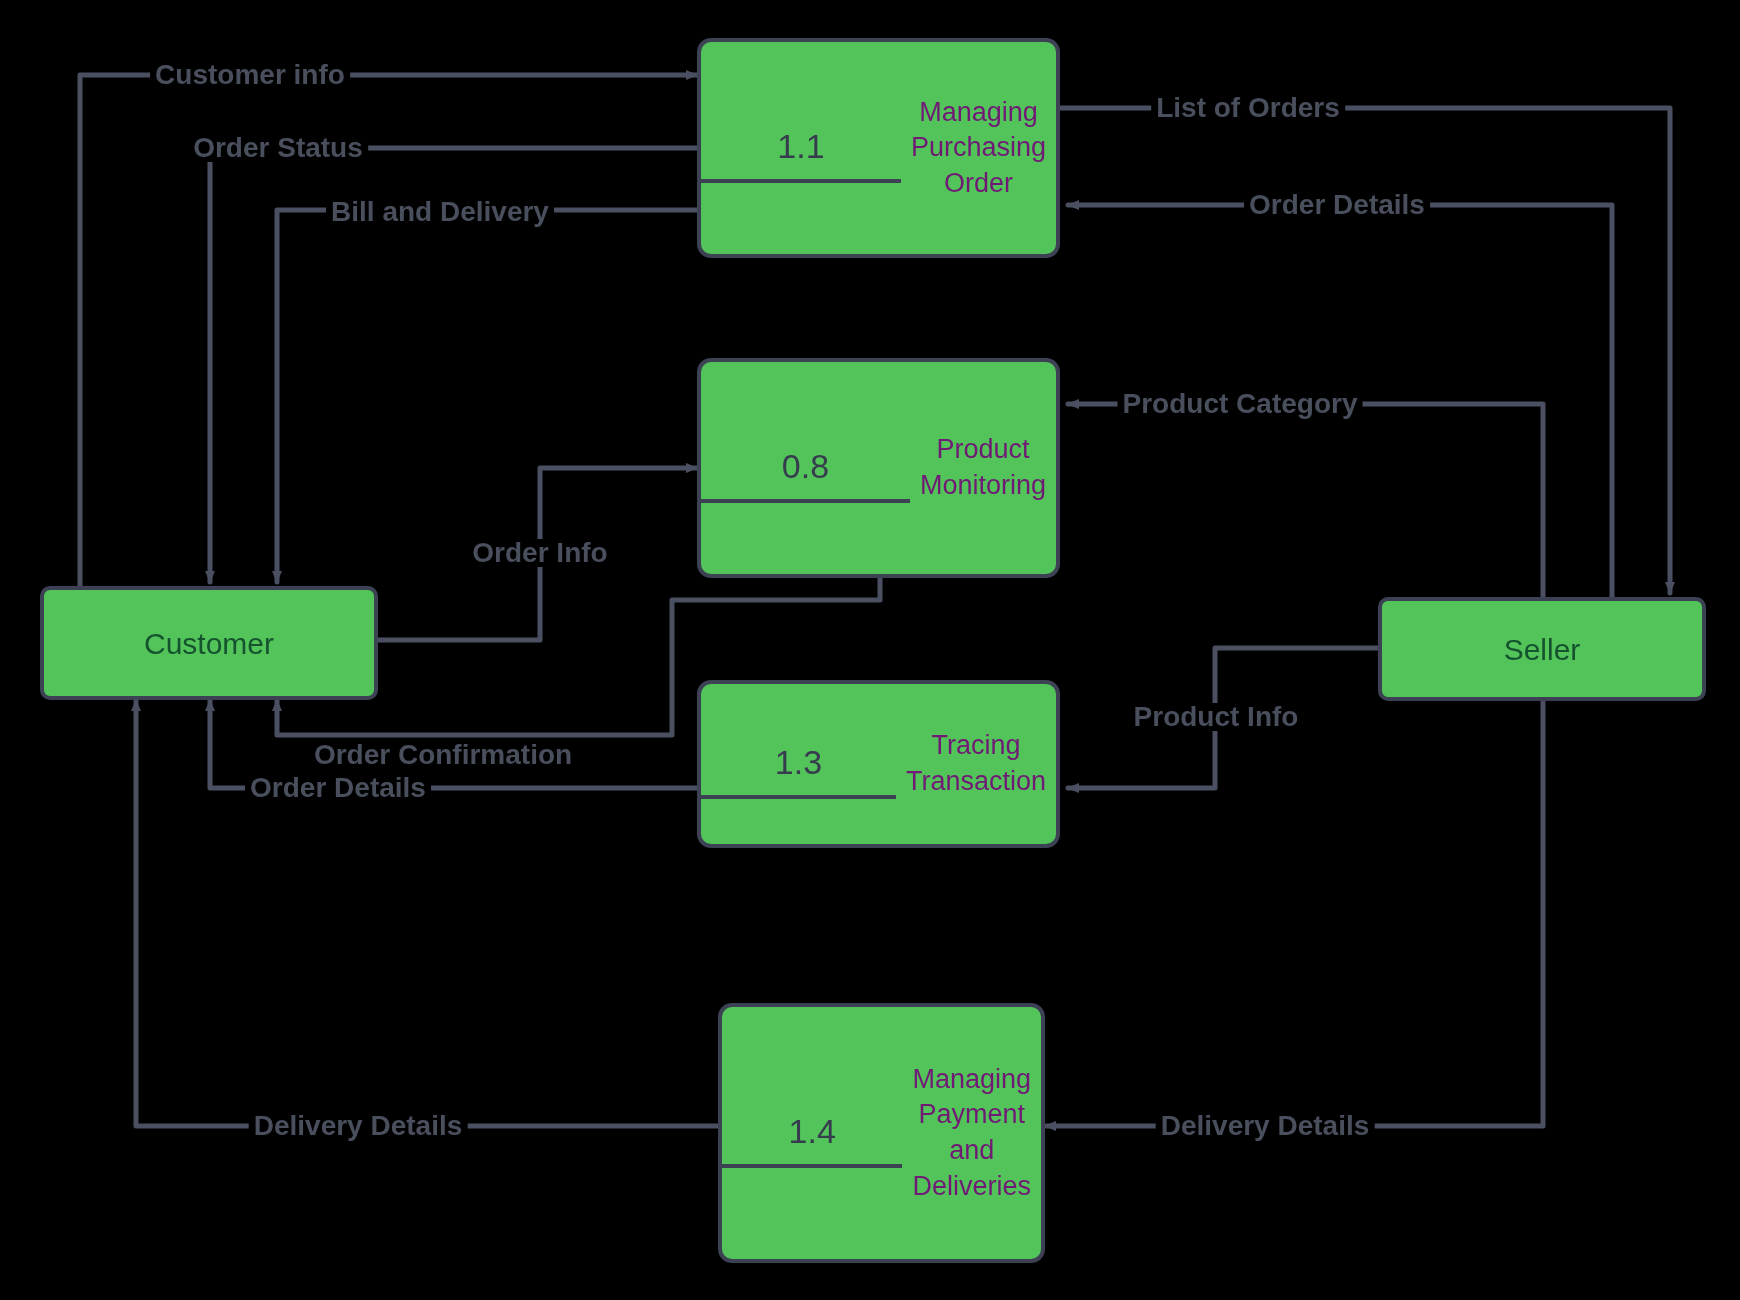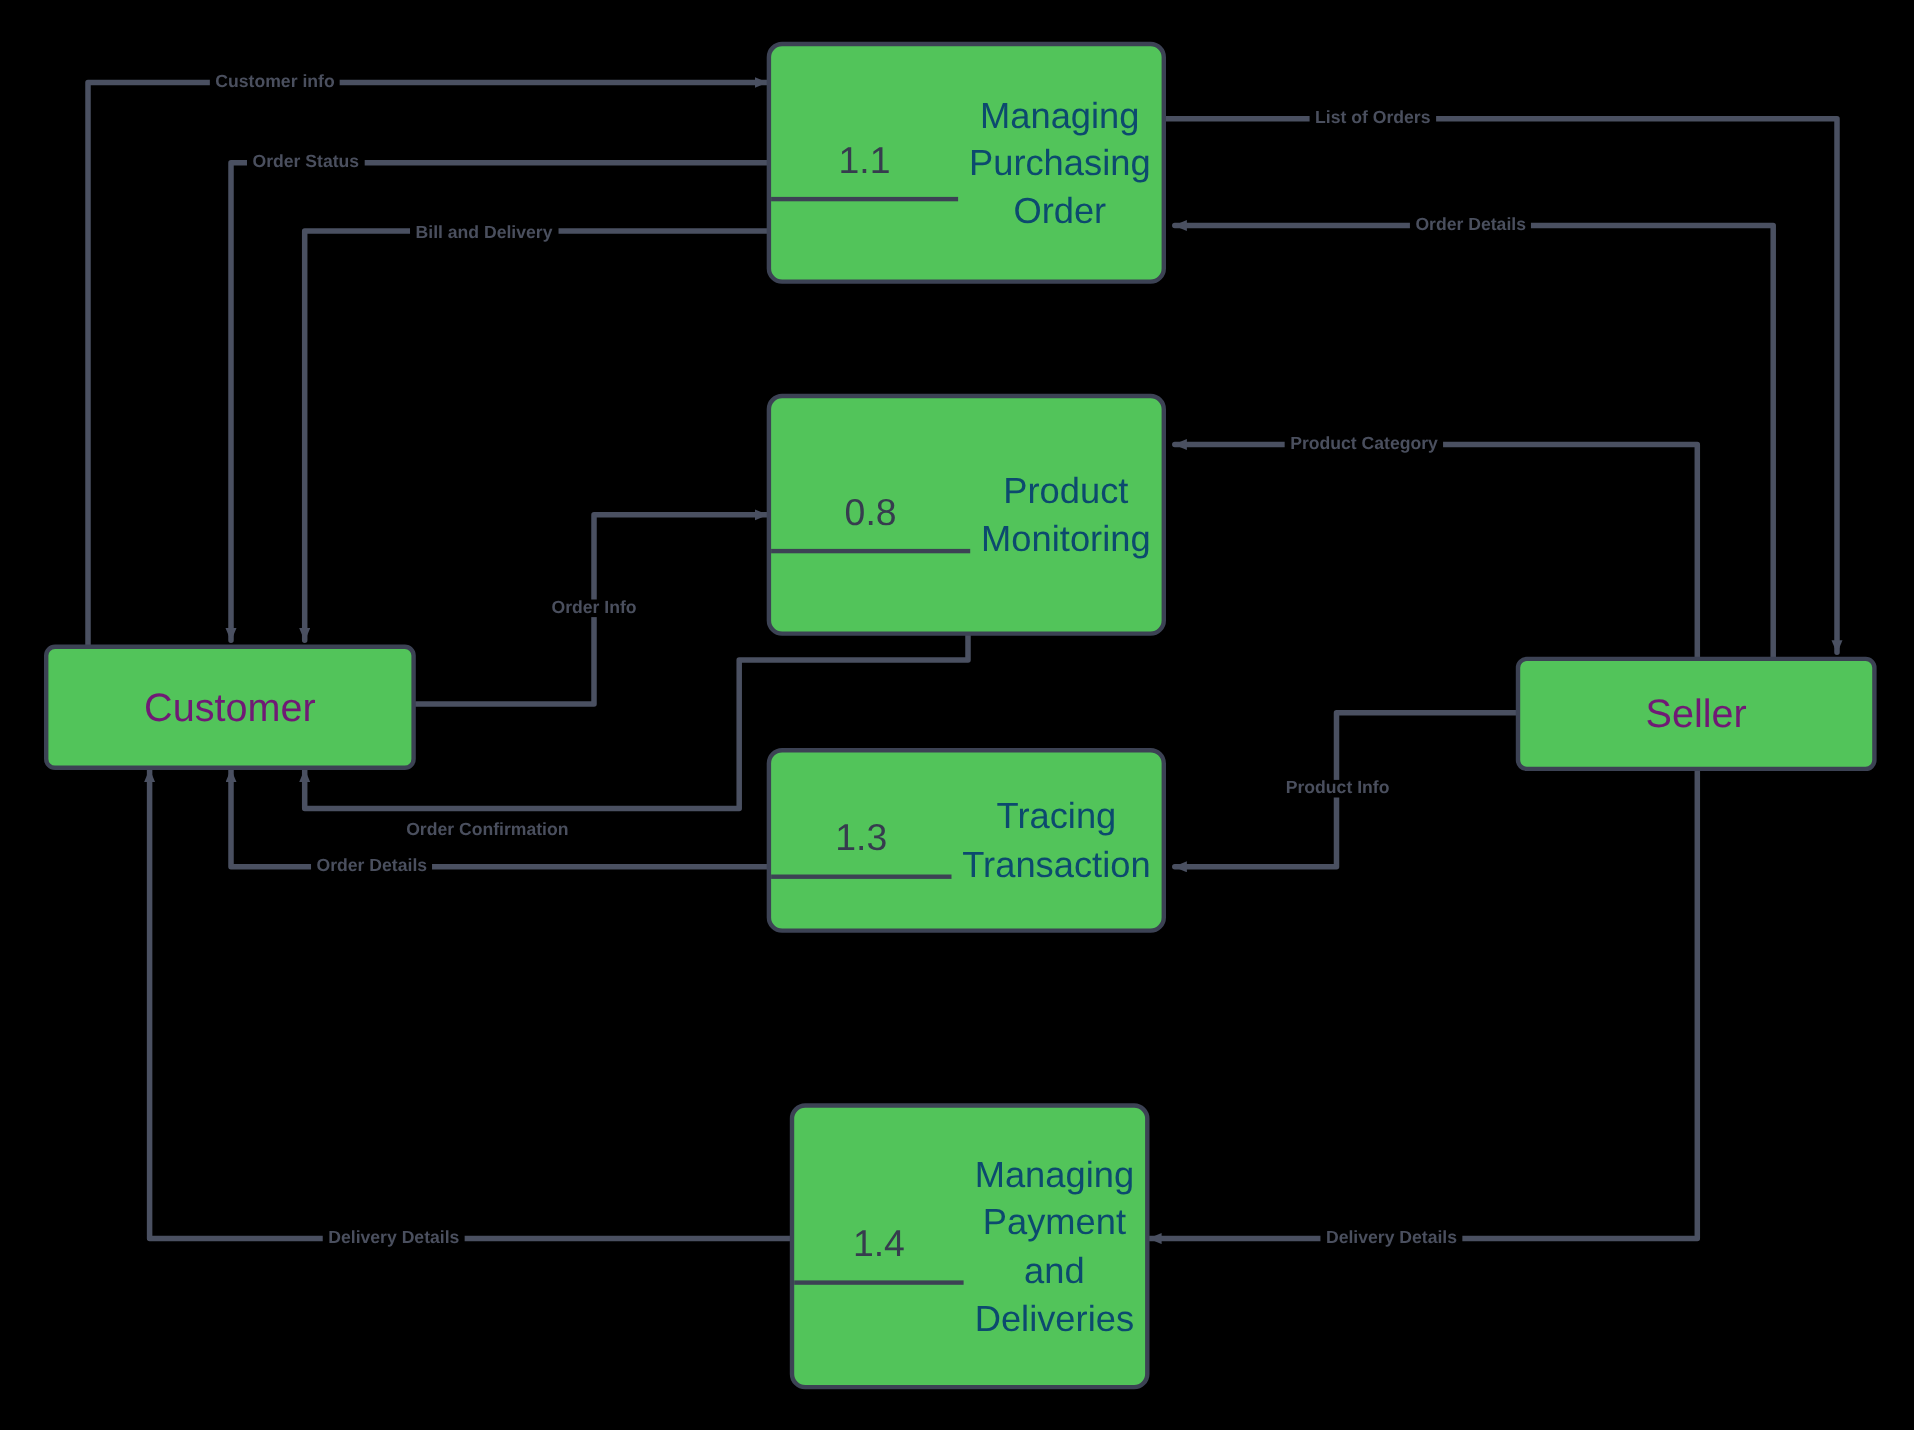"Customer info" .flow-label { font-size: 16px -> 28px }
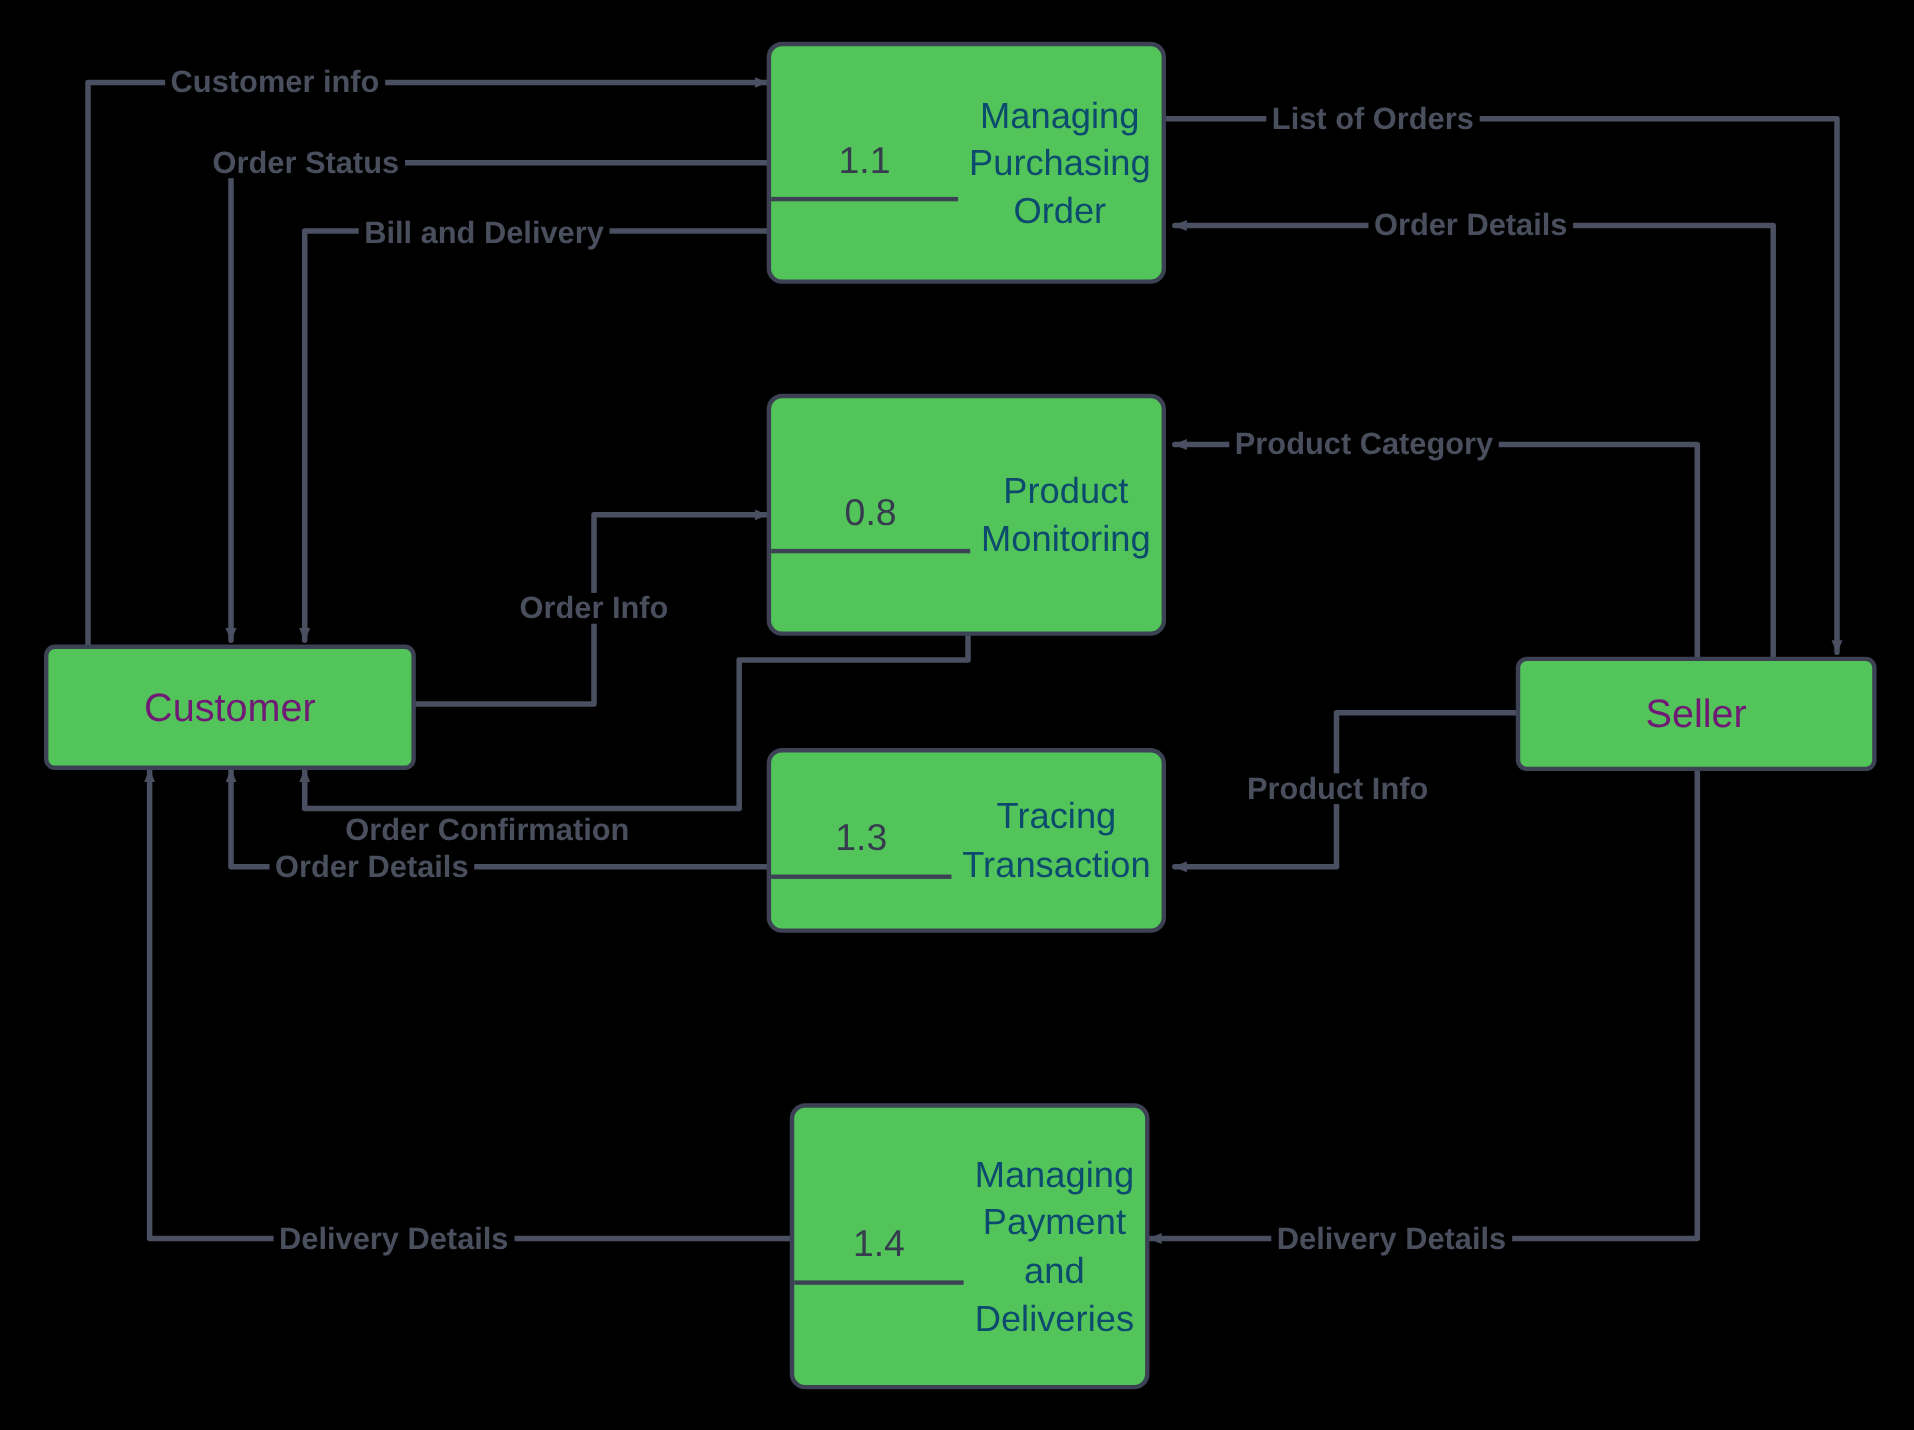"Managing Purchasing Order" .proc-name { color: #0c4a6e -> #701a75; font-size: 33px -> 27px }
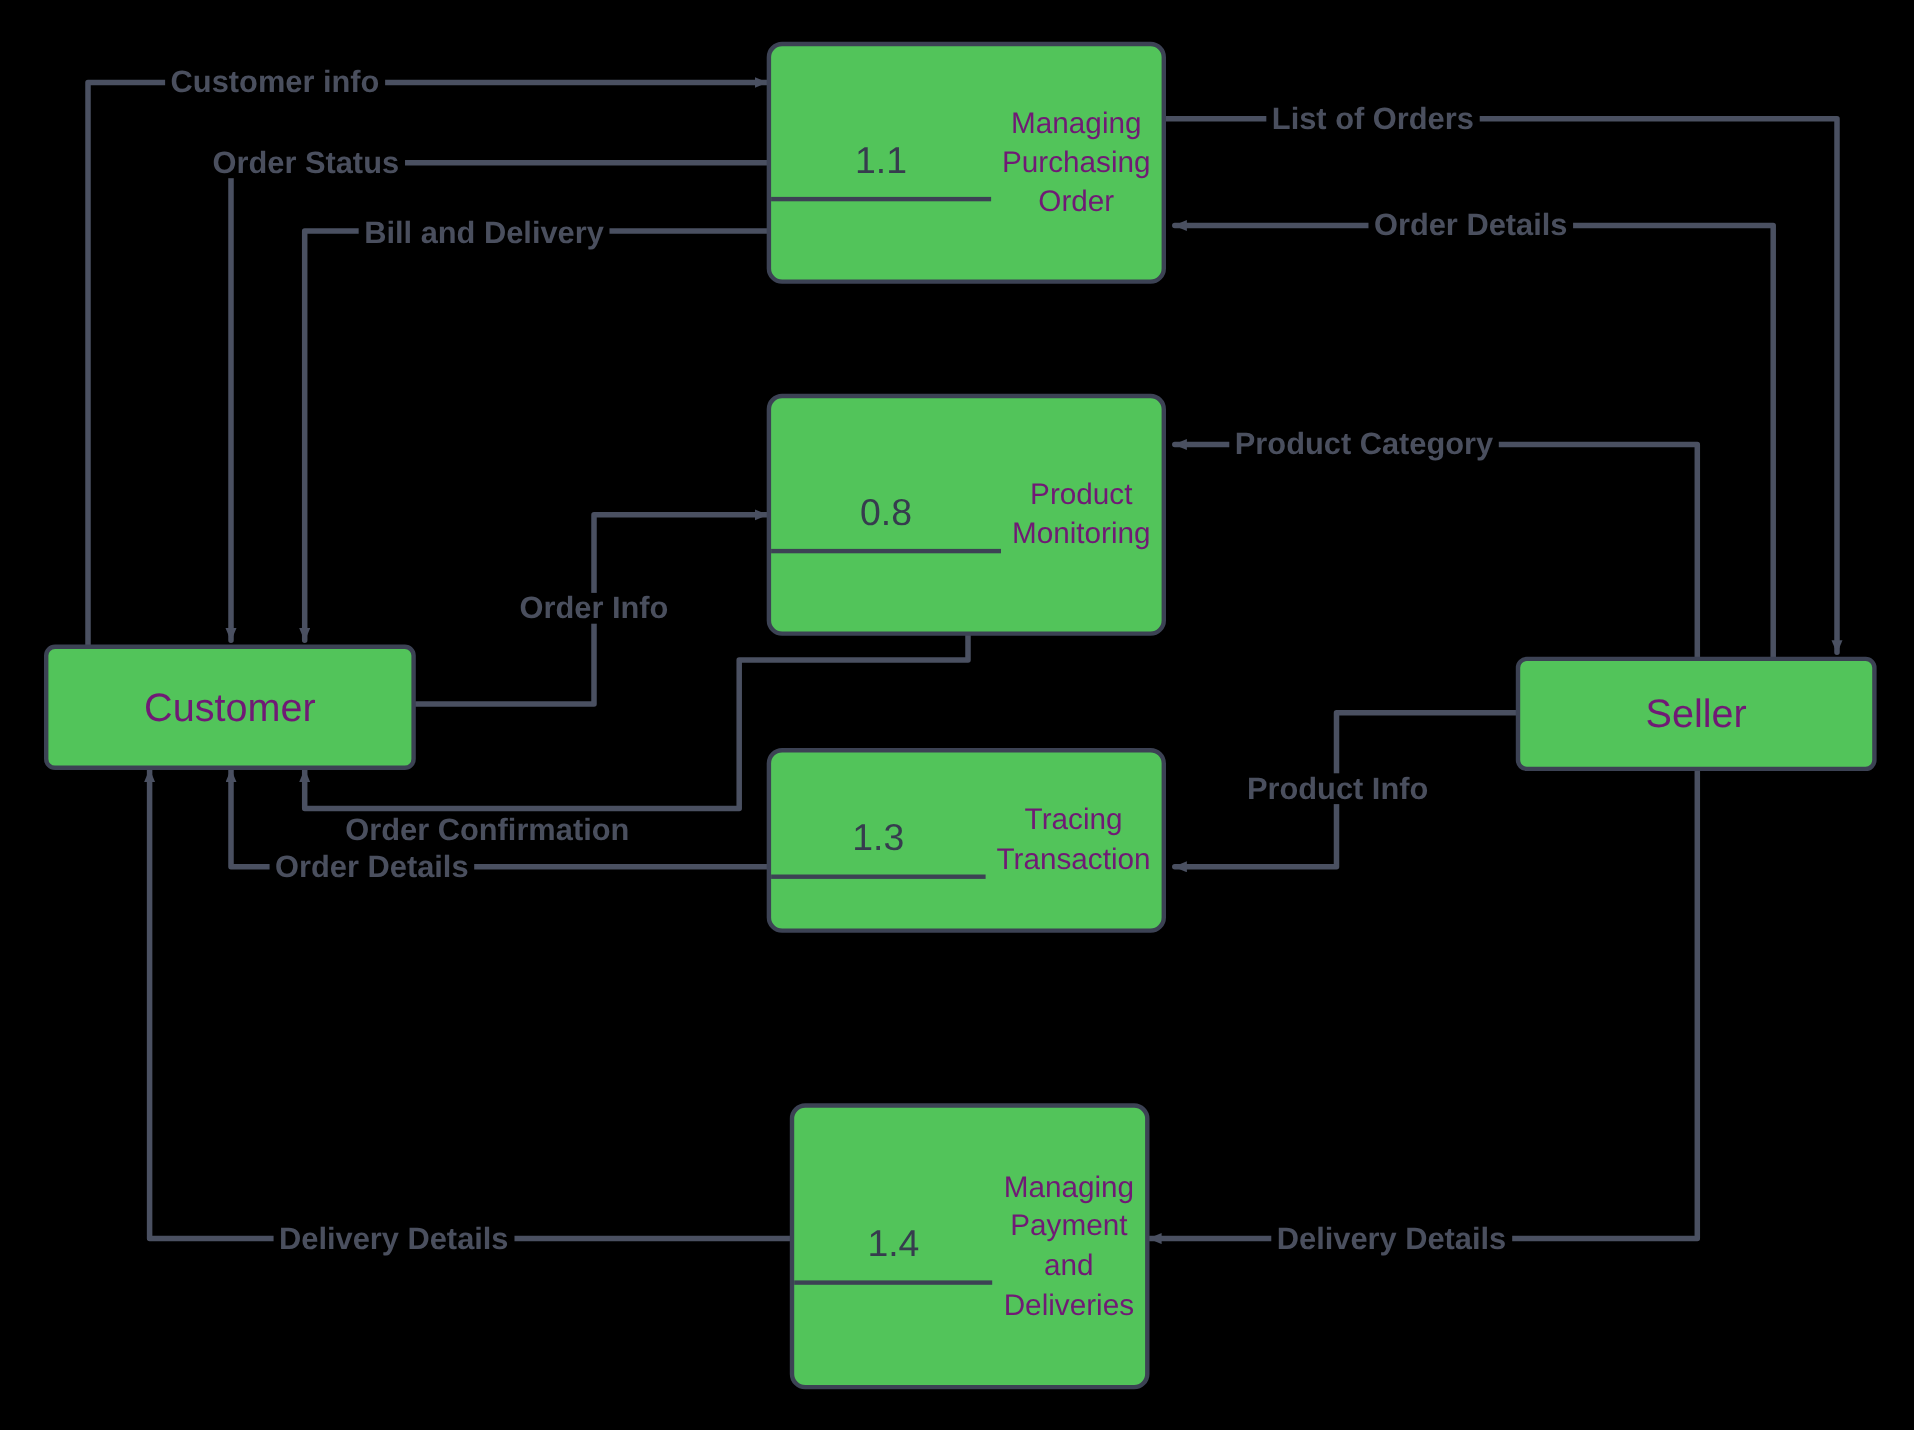"Customer" .entity .ent-label { color: #701a75 -> #14532d; font-size: 36px -> 30px }
